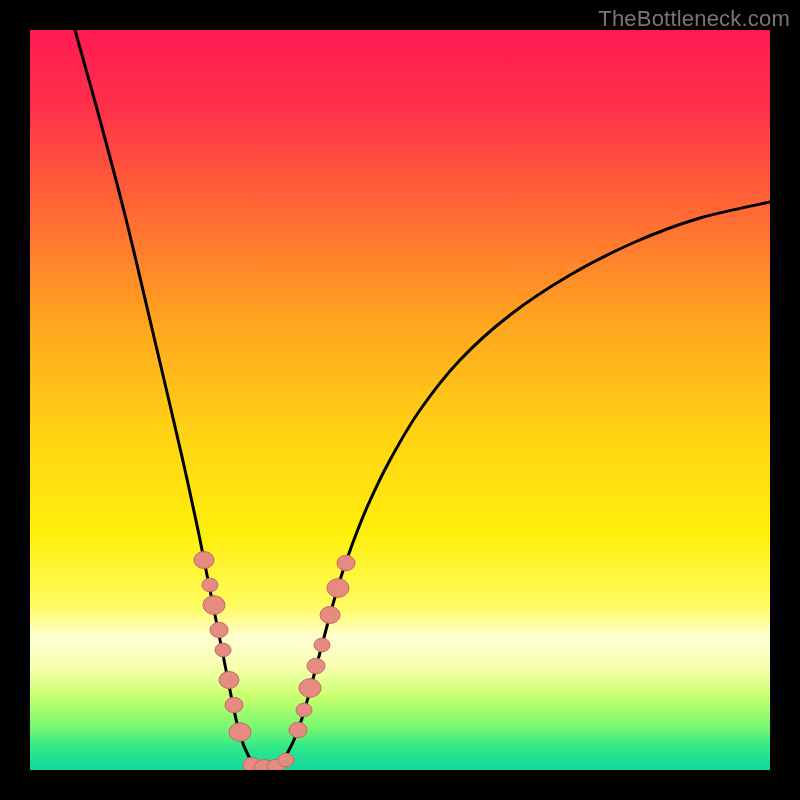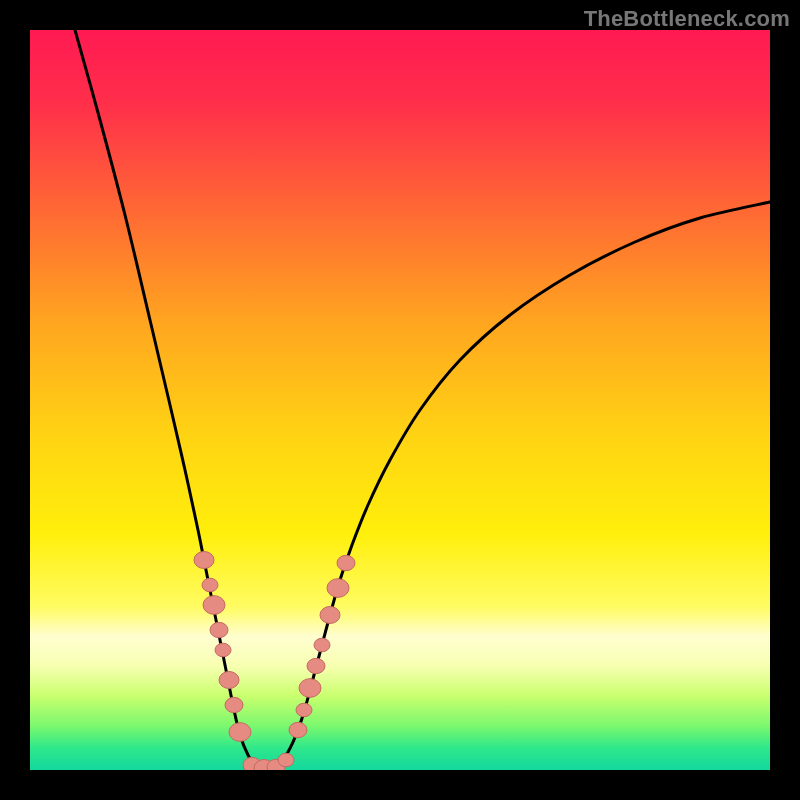"TheBottleneck.com" .watermark { font-weight: 700 -> 400 }
